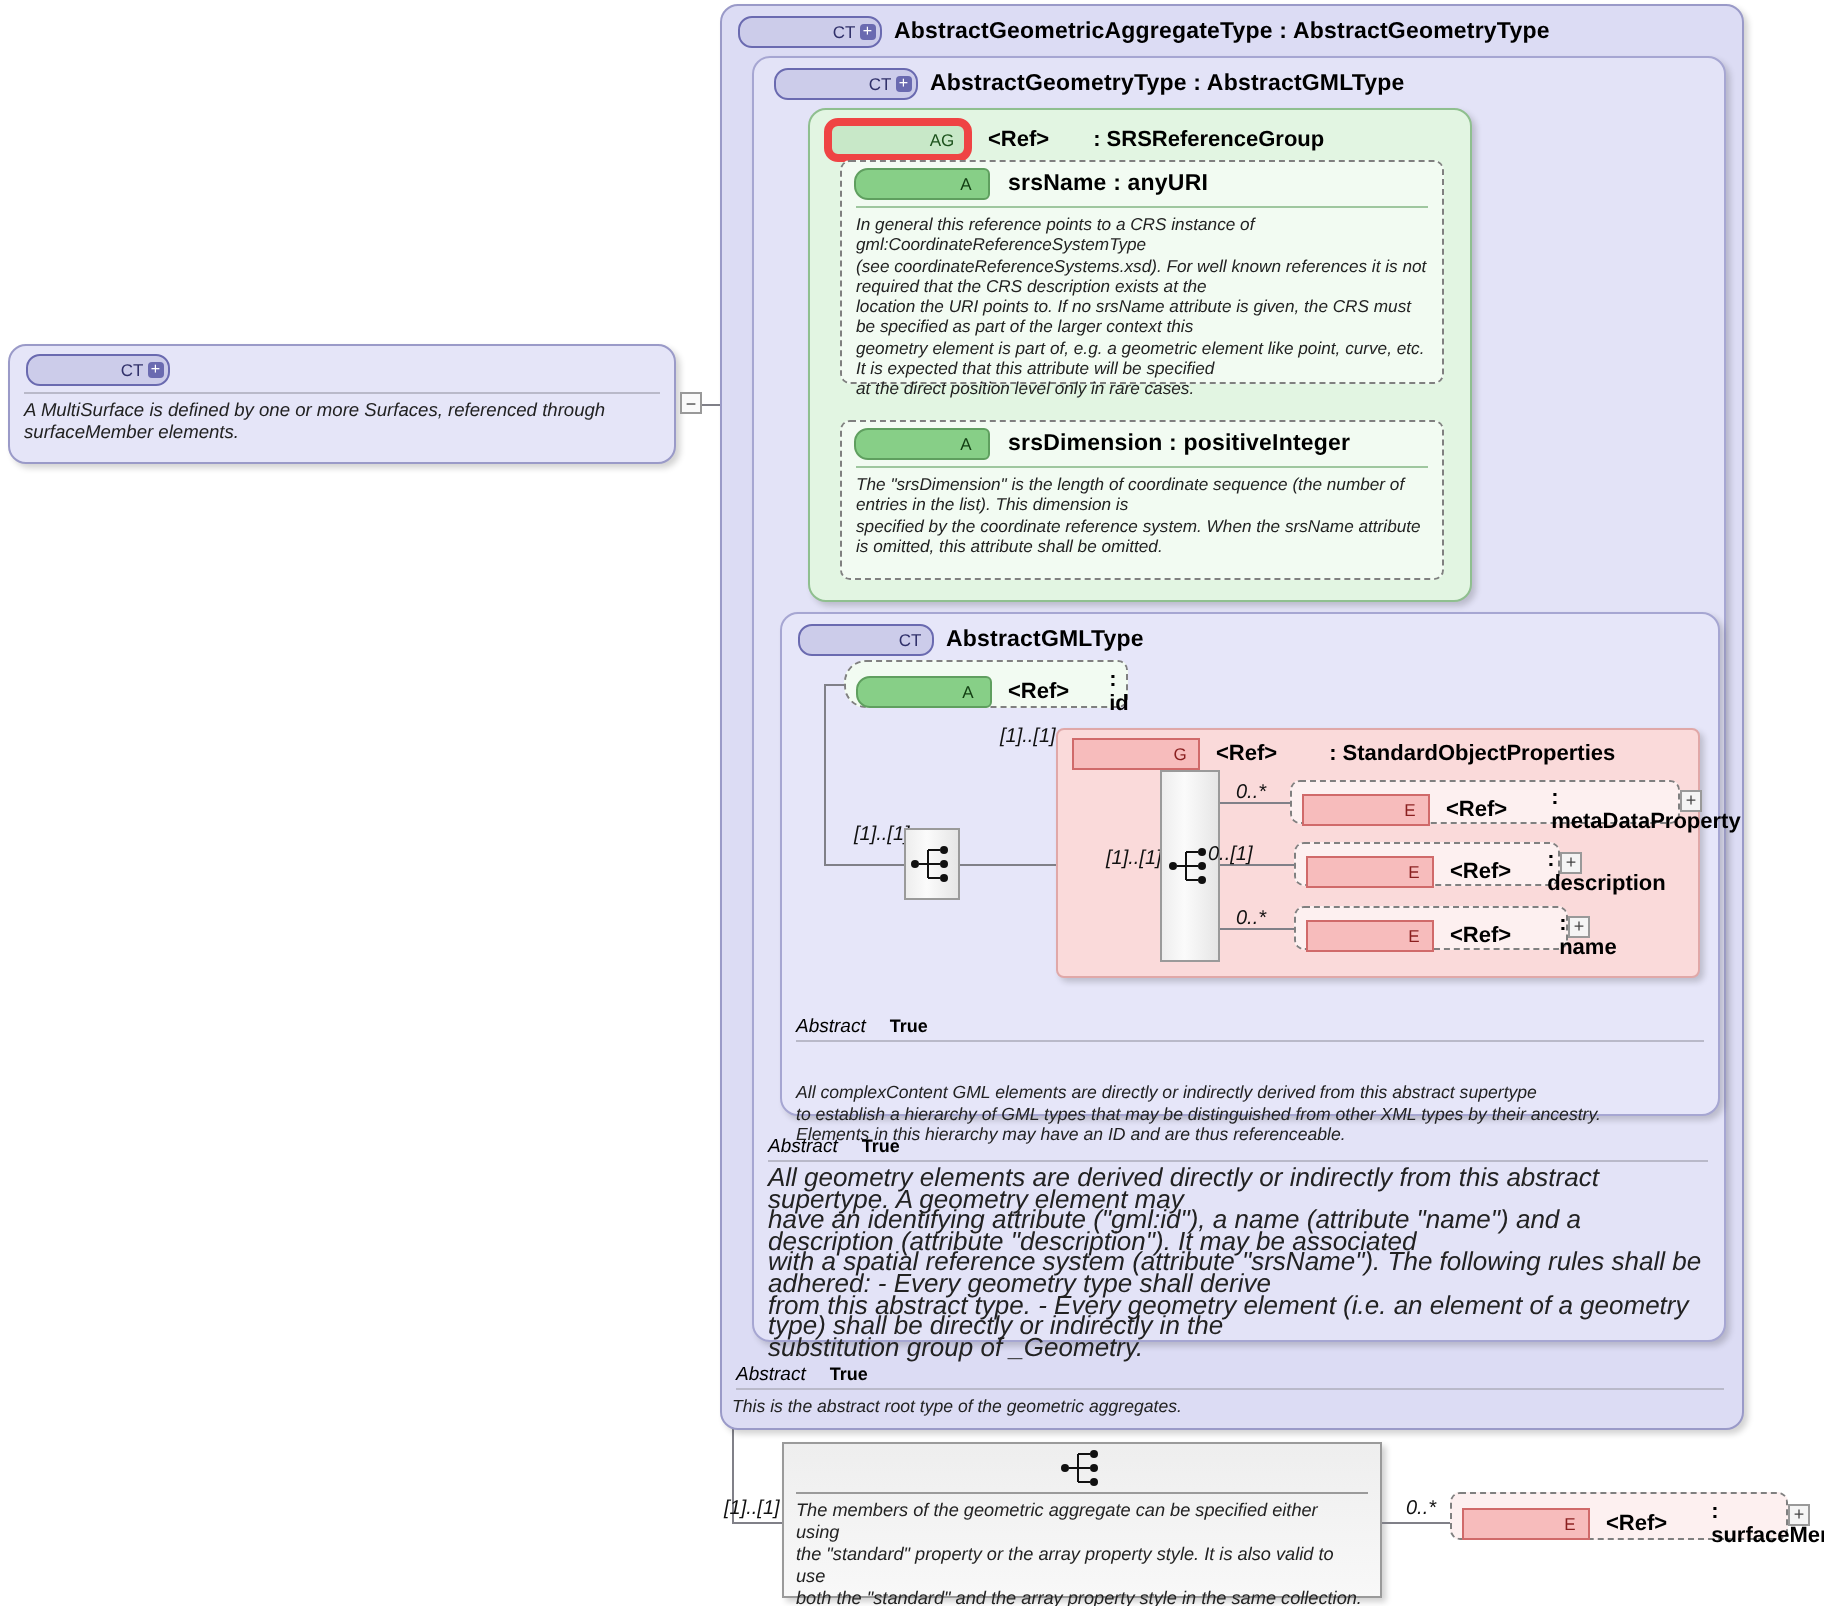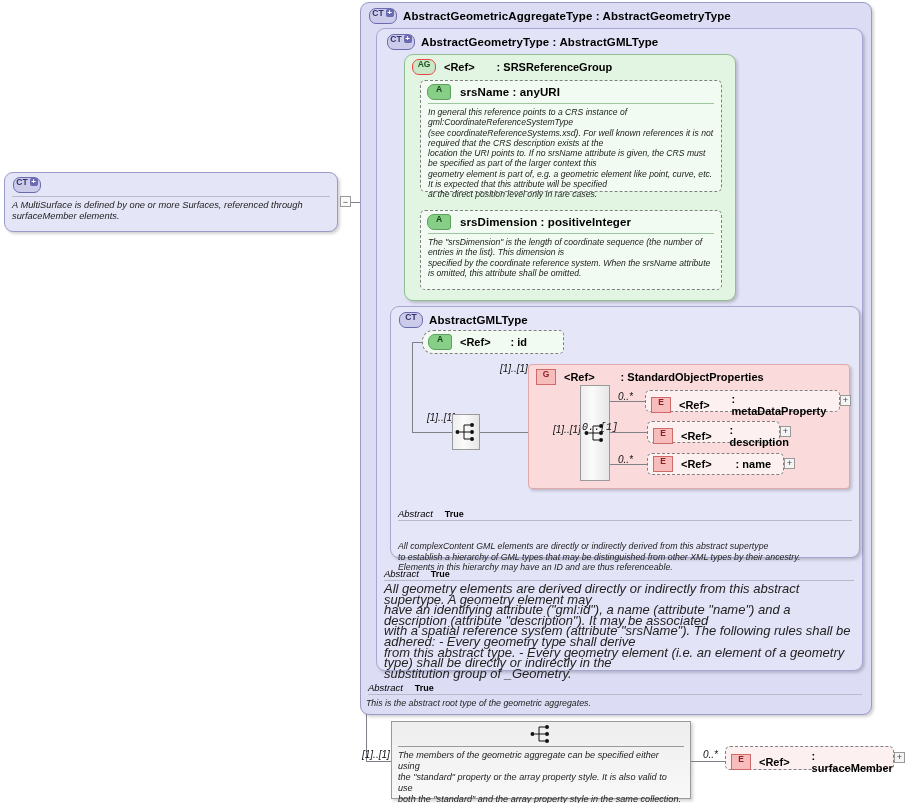"CT" .badge { align-items: none -> center; font-weight: bold -> normal; padding-left: none -> 44px }
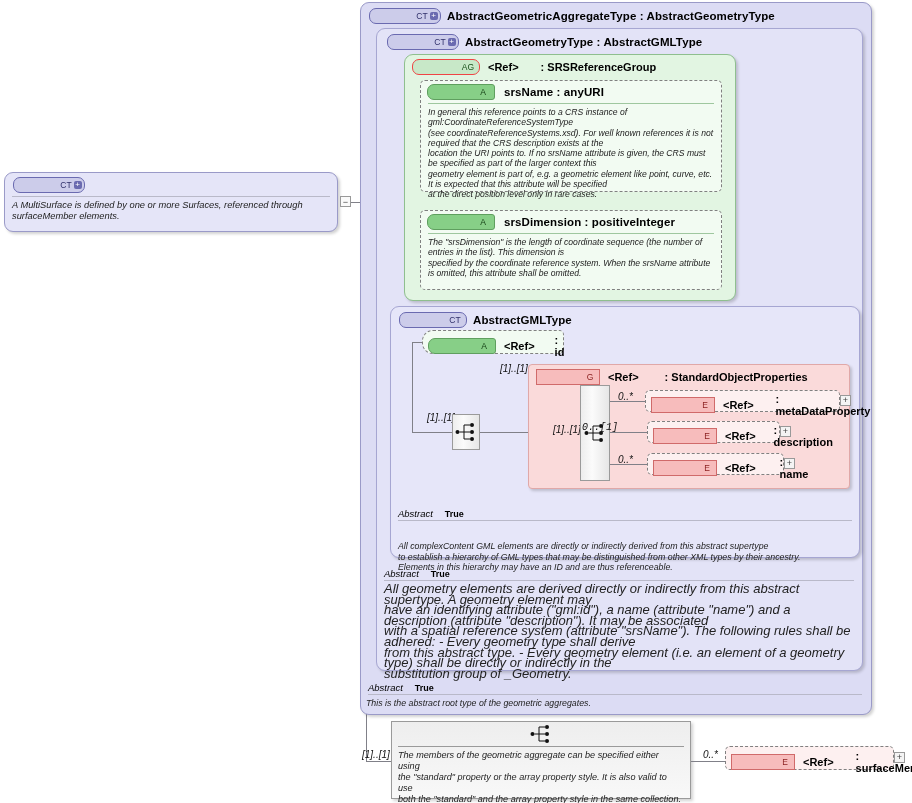"AG" .b-ag { border: 1px solid #ef4444 -> 4px solid #ef4444 }
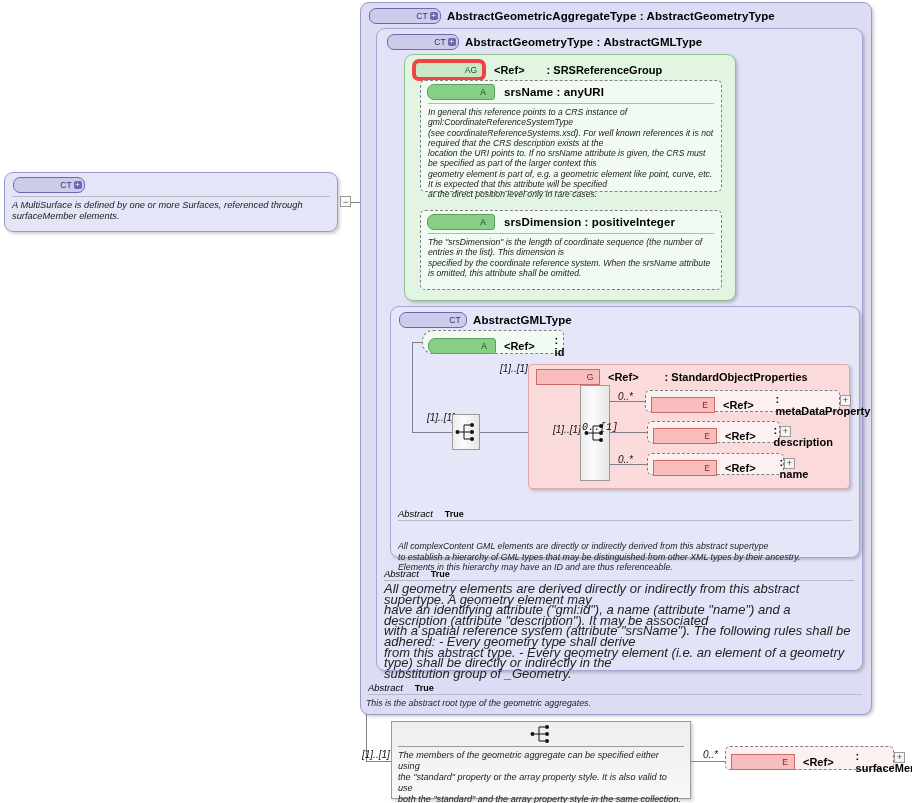"0..[1]" div.abs { font-family: Liberation Mono, monospace -> none; left: 582px -> 604px }
